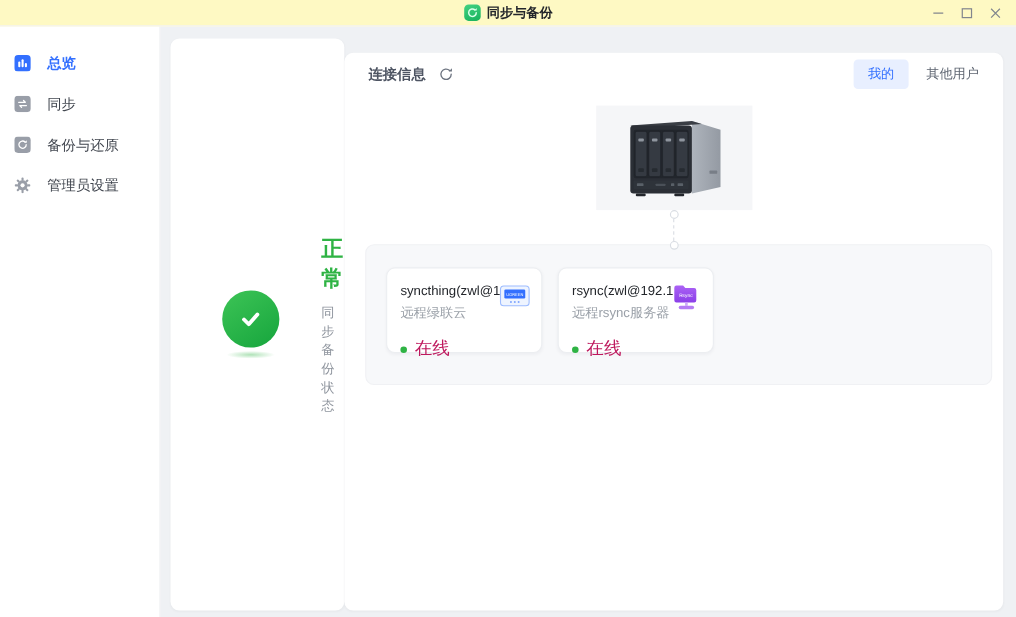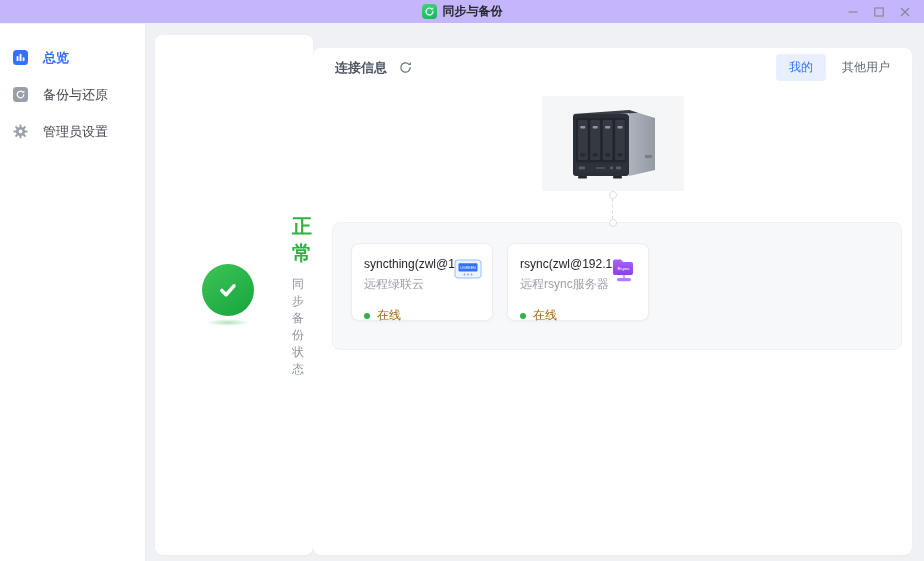"同步与备份" .titlebar { background: #c4b5fd -> #fef9c3 }
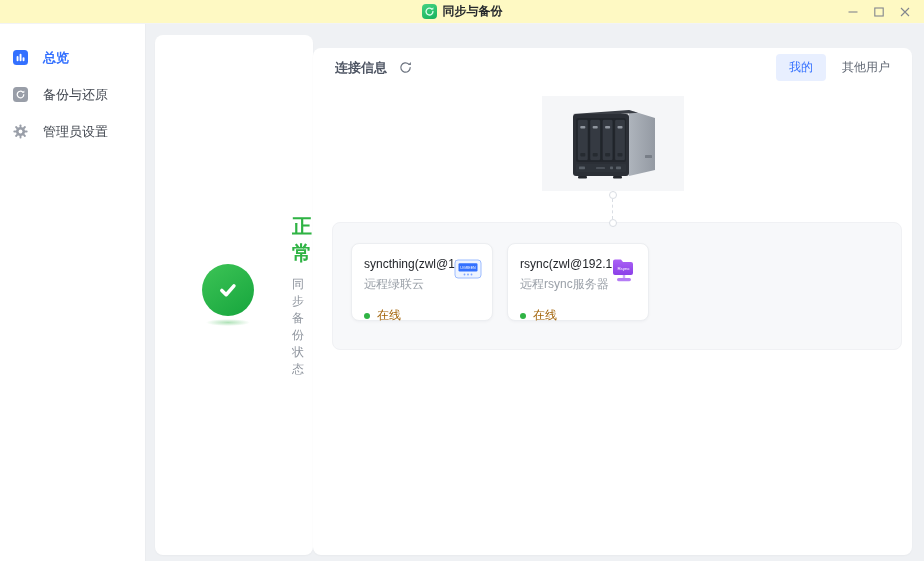"同步" div.side-item { html: none -> <div> <span> <svg> <rect></rect> <path></path> </svg> </span> <span>同步</span> </div> }
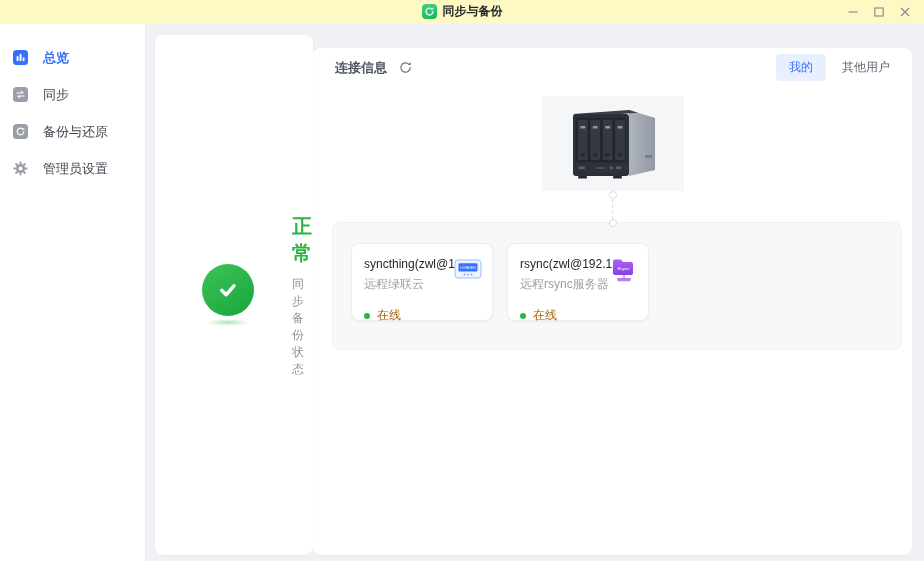"在线" .dev-status-text { color: #a16207 -> #be185d; font-size: 12px -> 16px }
